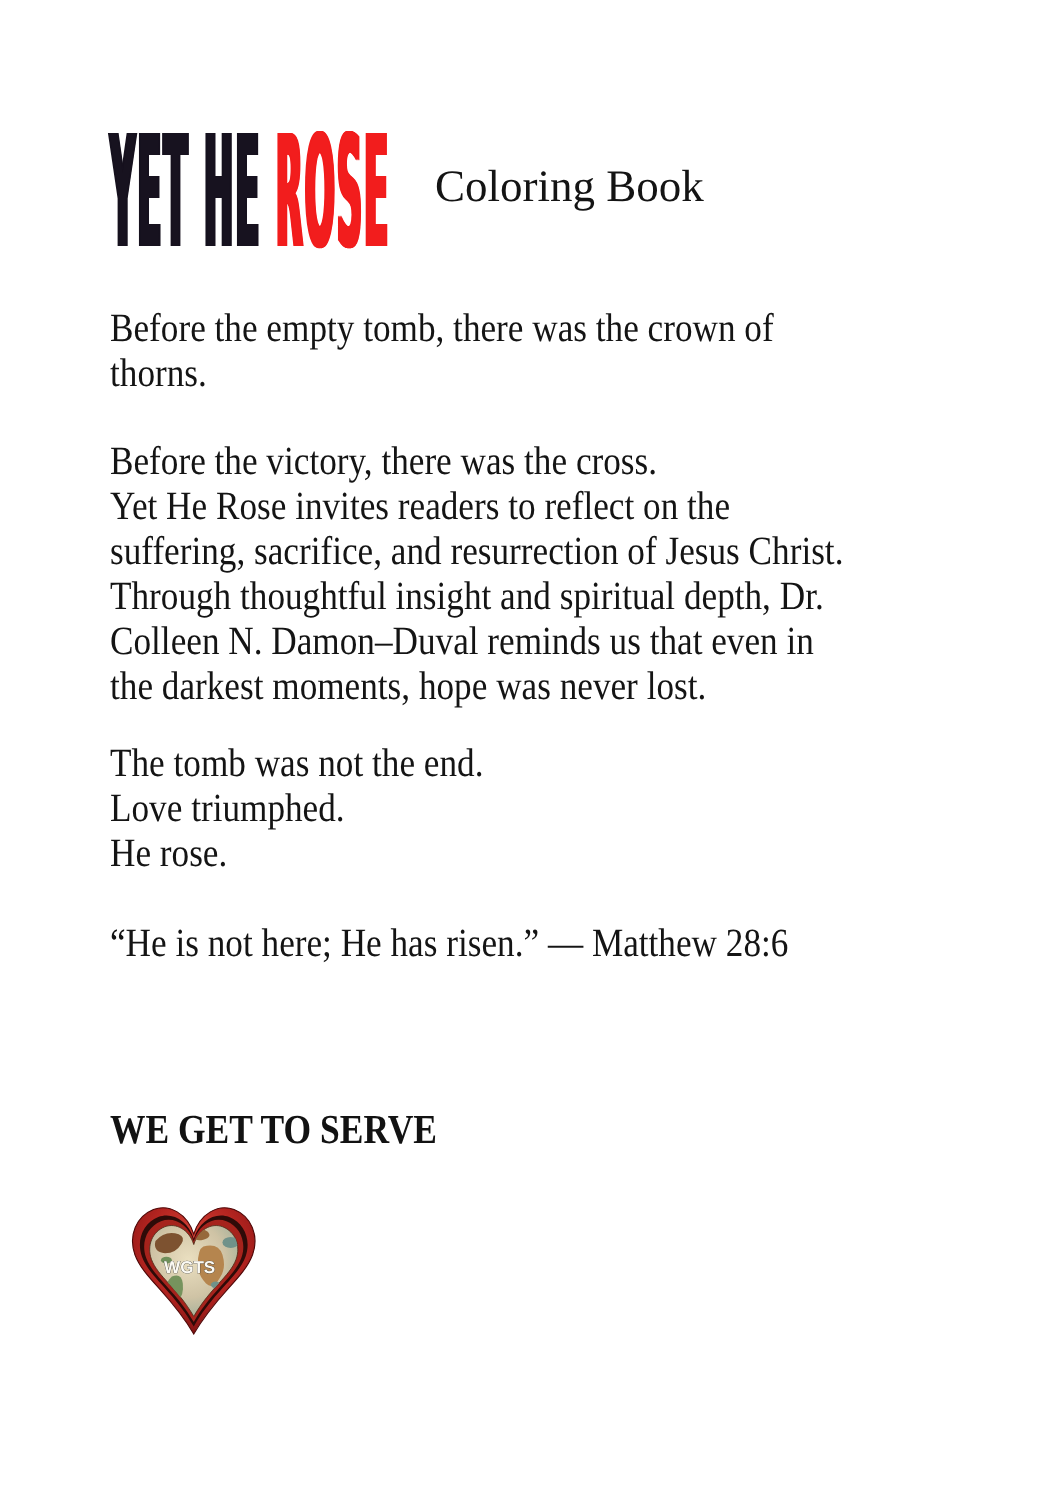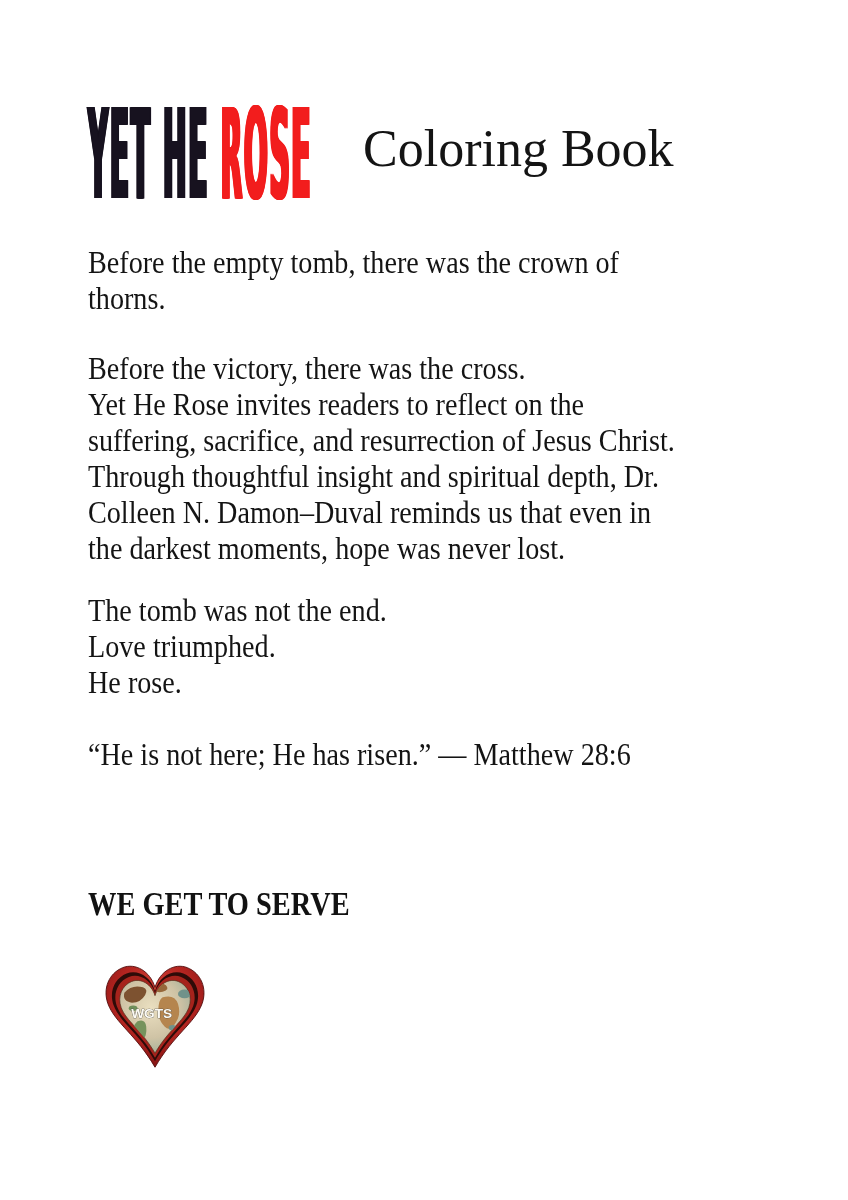"Coloring Book" .title-sub { font-size: 52px -> 36px; left: 363px -> 348px }
